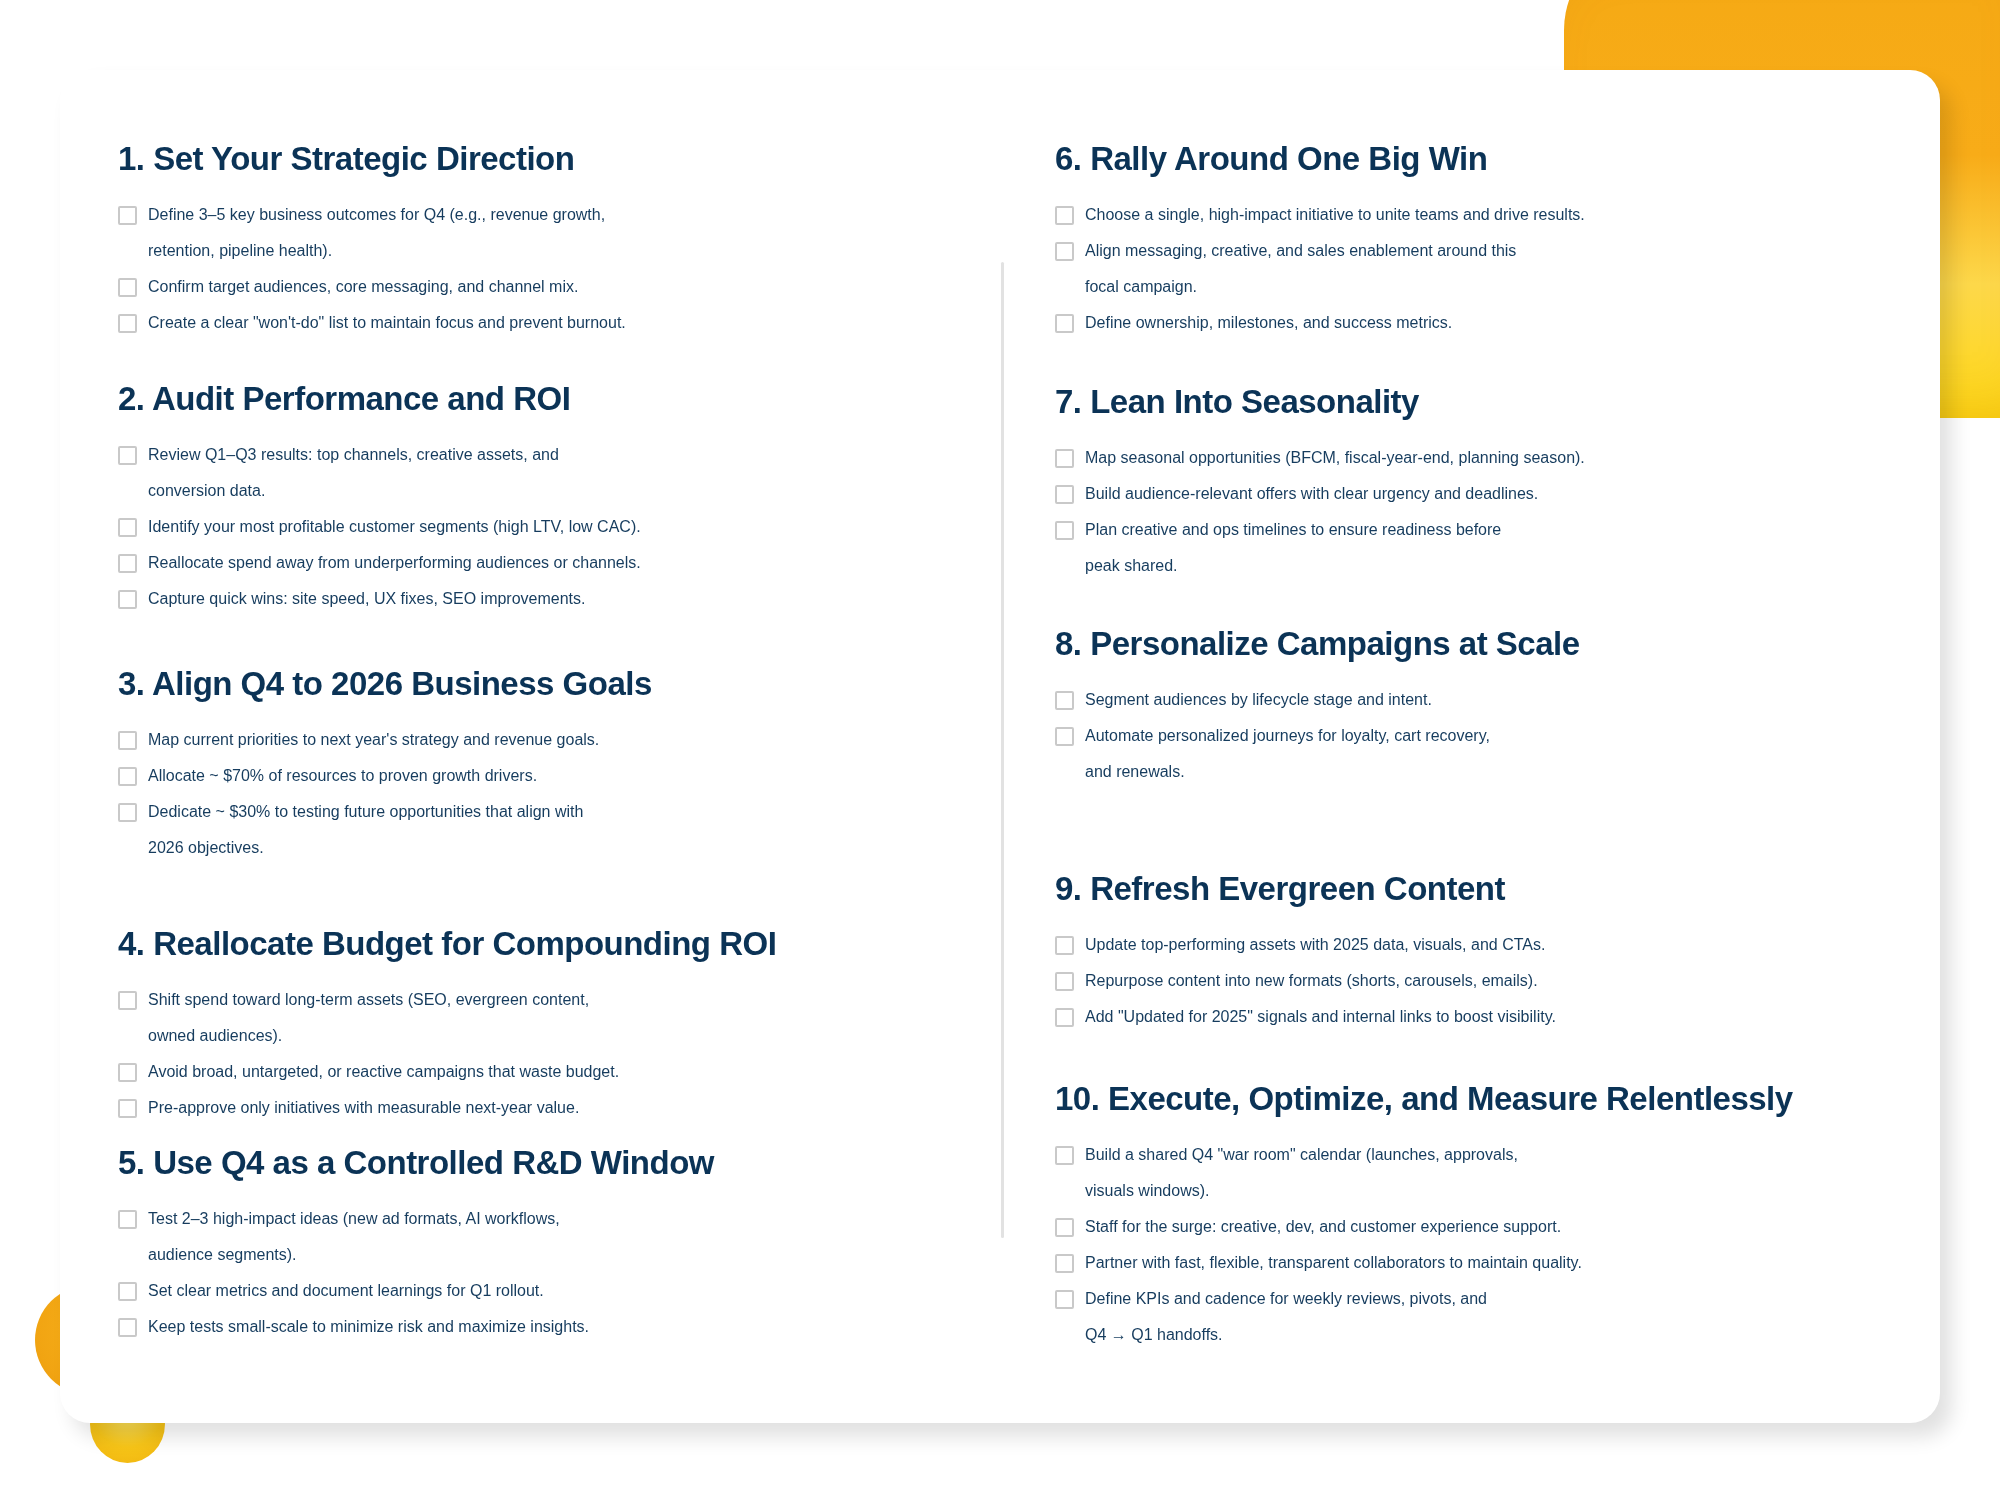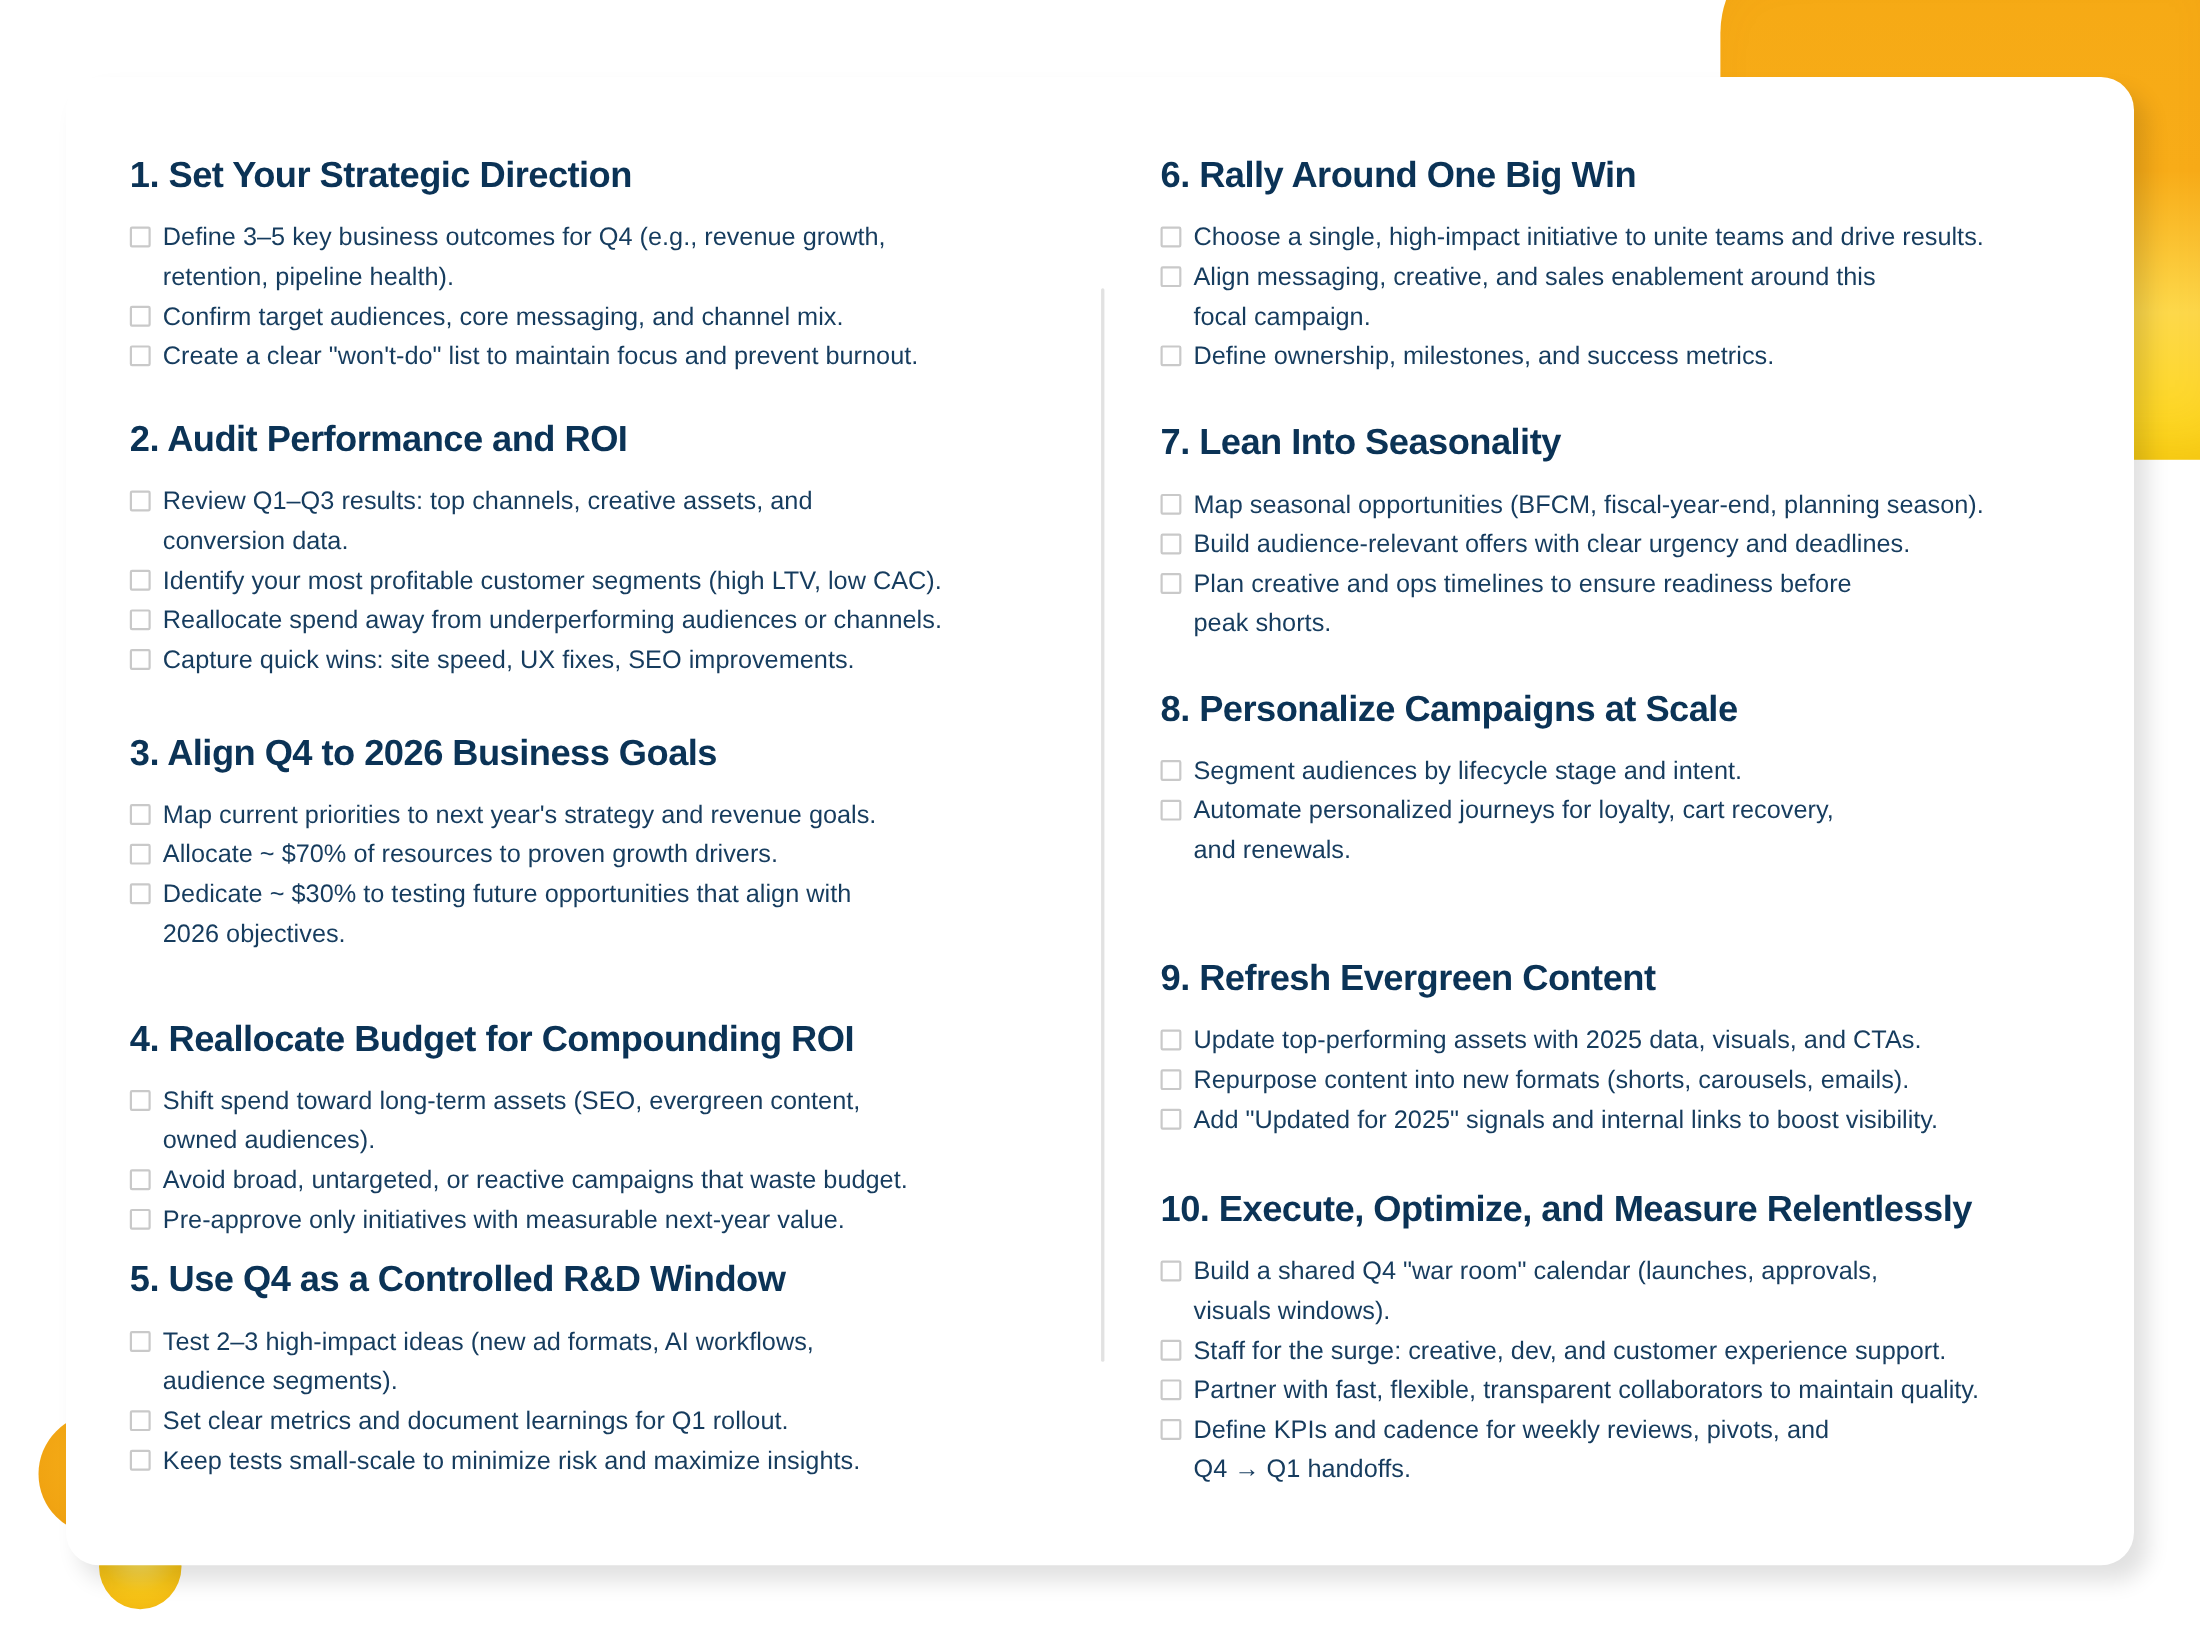"Define 3–5 key business outcomes" .item { font-size: 23px -> 16px }
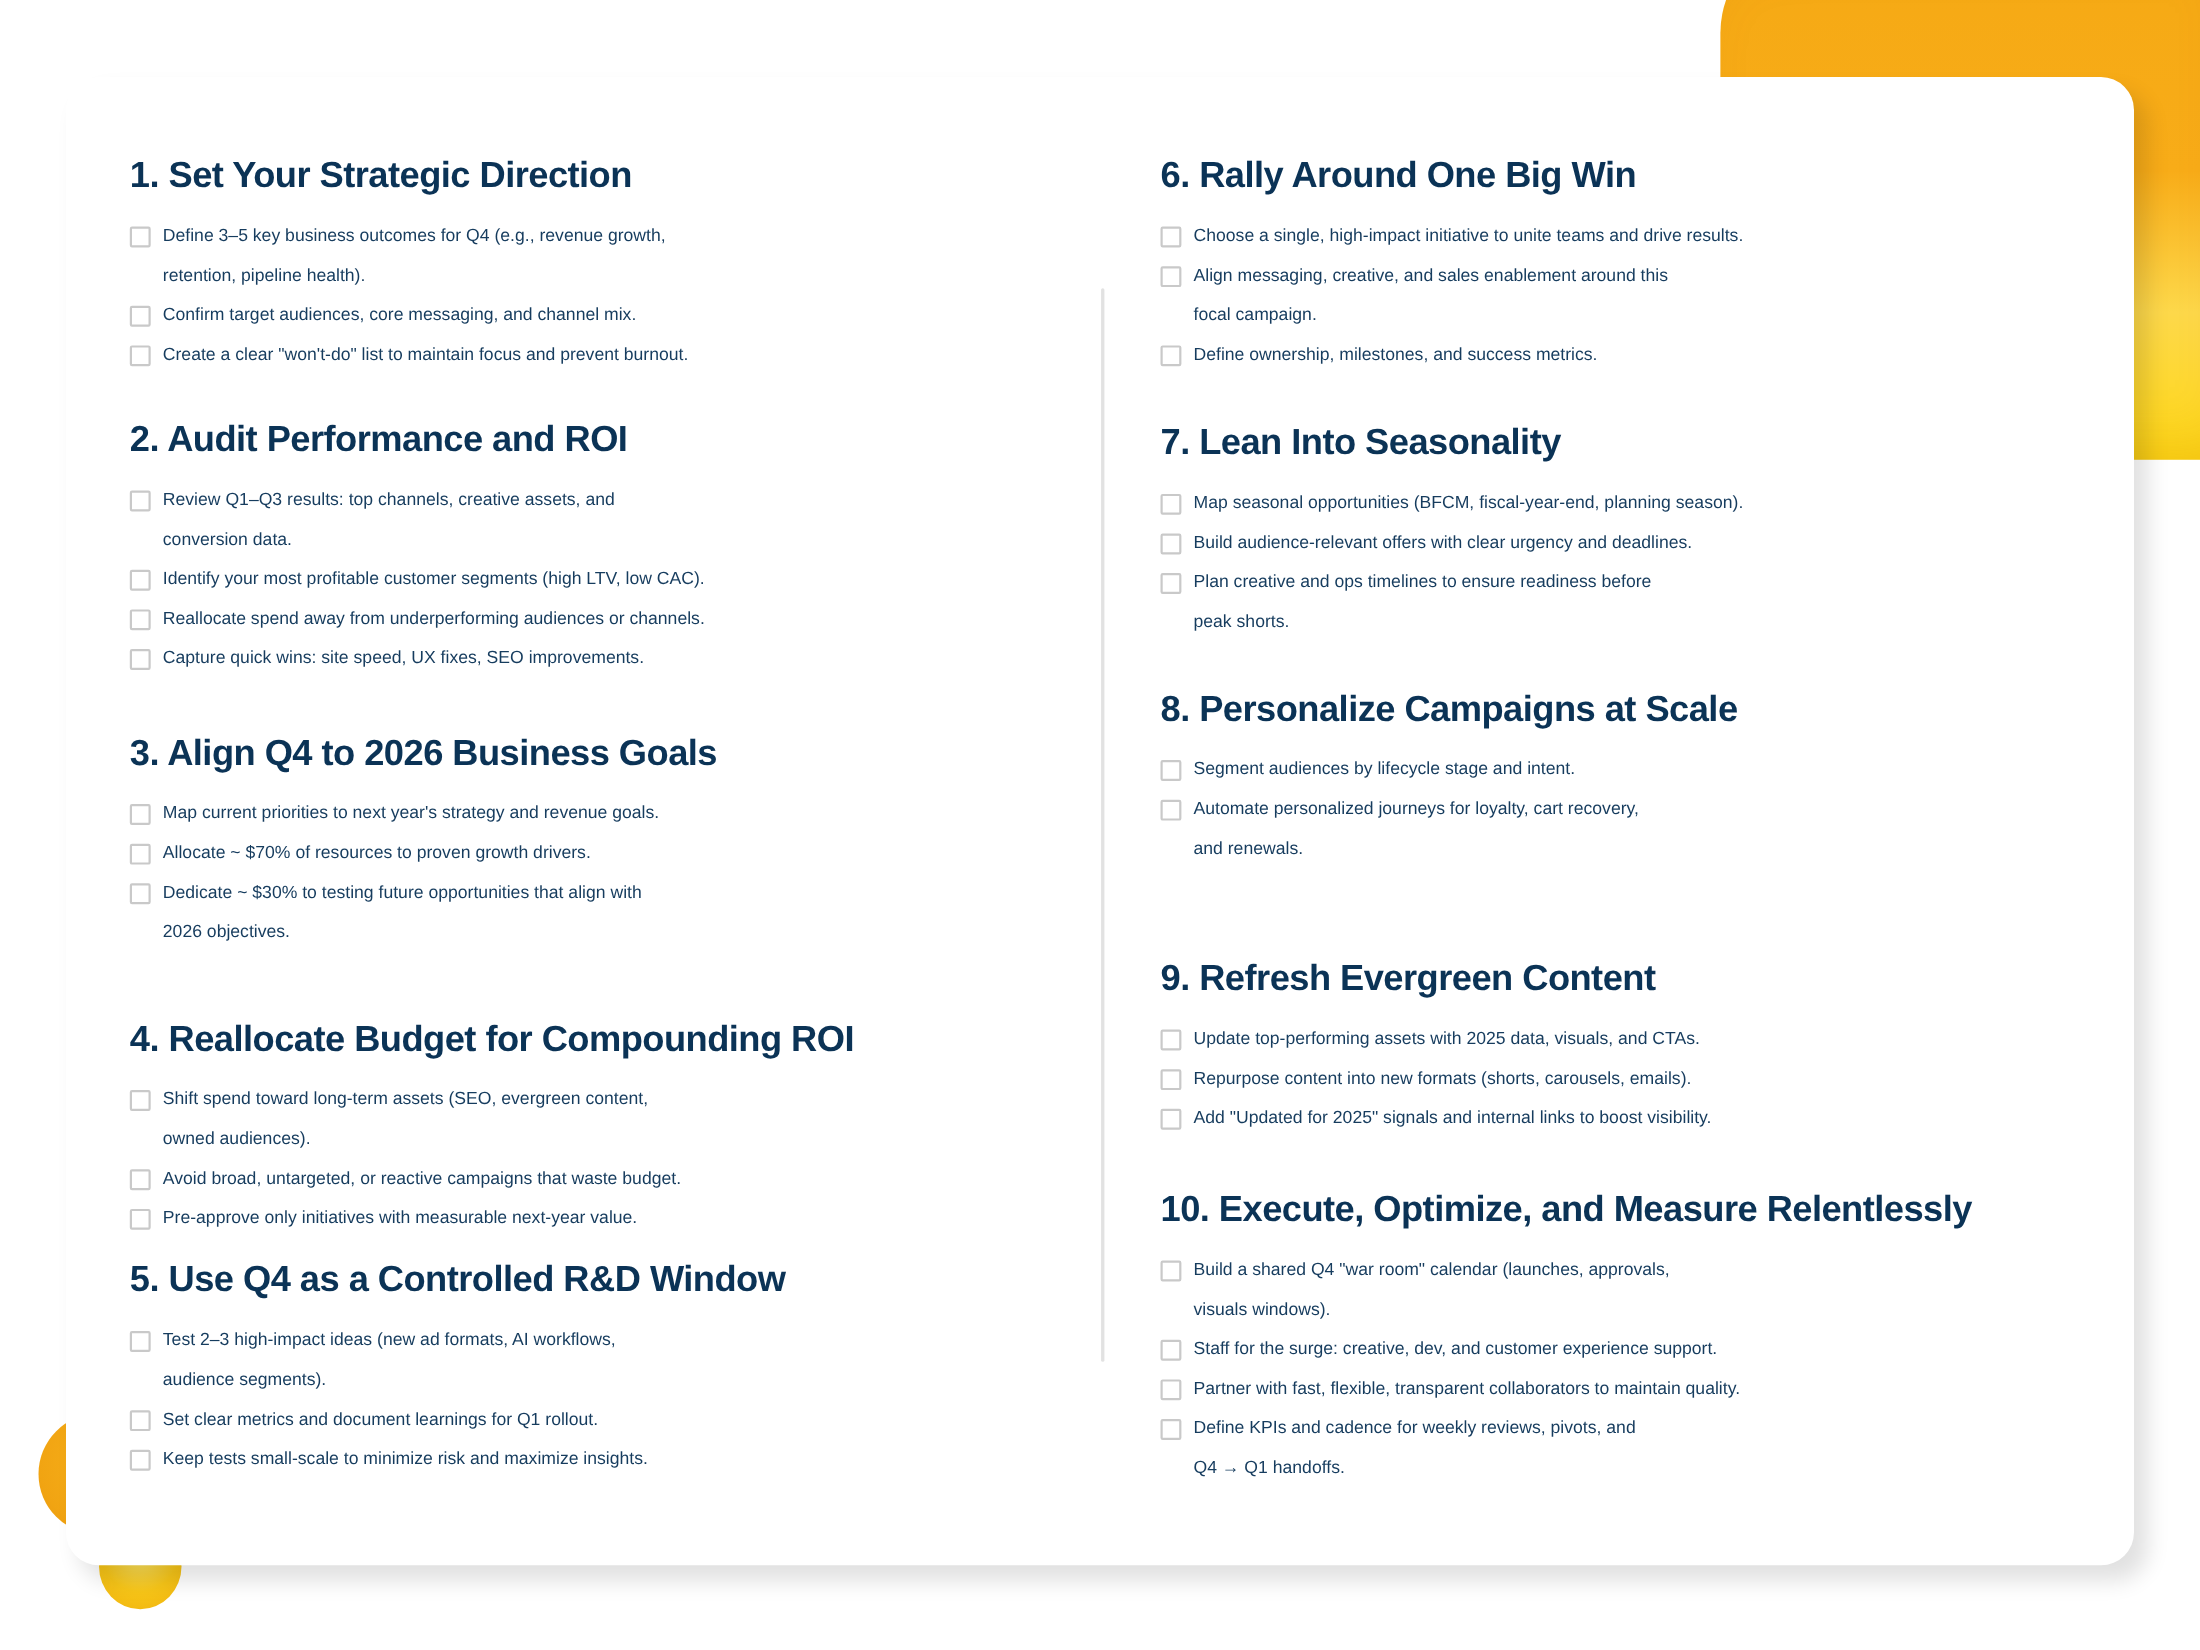"peak shorts." span.line { text: shorts -> shared }
